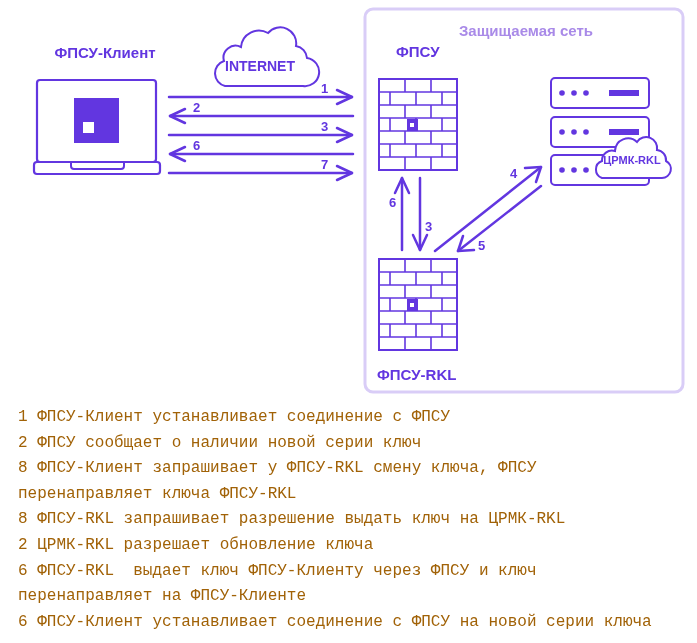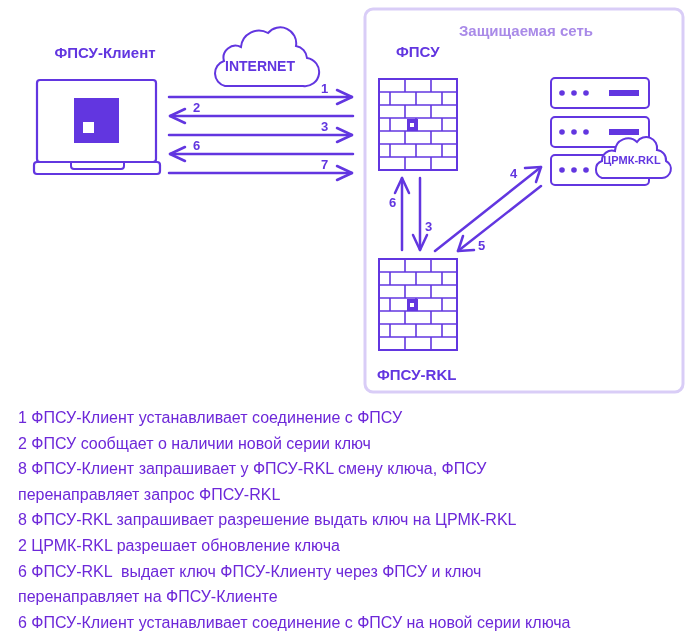"1 ФПСУ-Клиент устанавливает соединение с" .legend-line { color: #6d28d9 -> #a16207; font-family: Liberation Sans, sans-serif -> Liberation Mono, monospace }
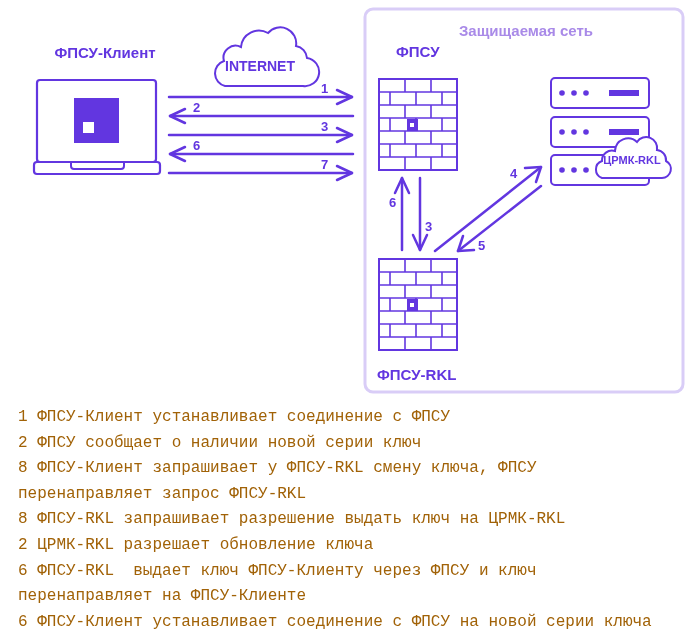"перенаправляет запрос ФПСУ-RKL" div.legend-line { text: запрос -> ключа }
